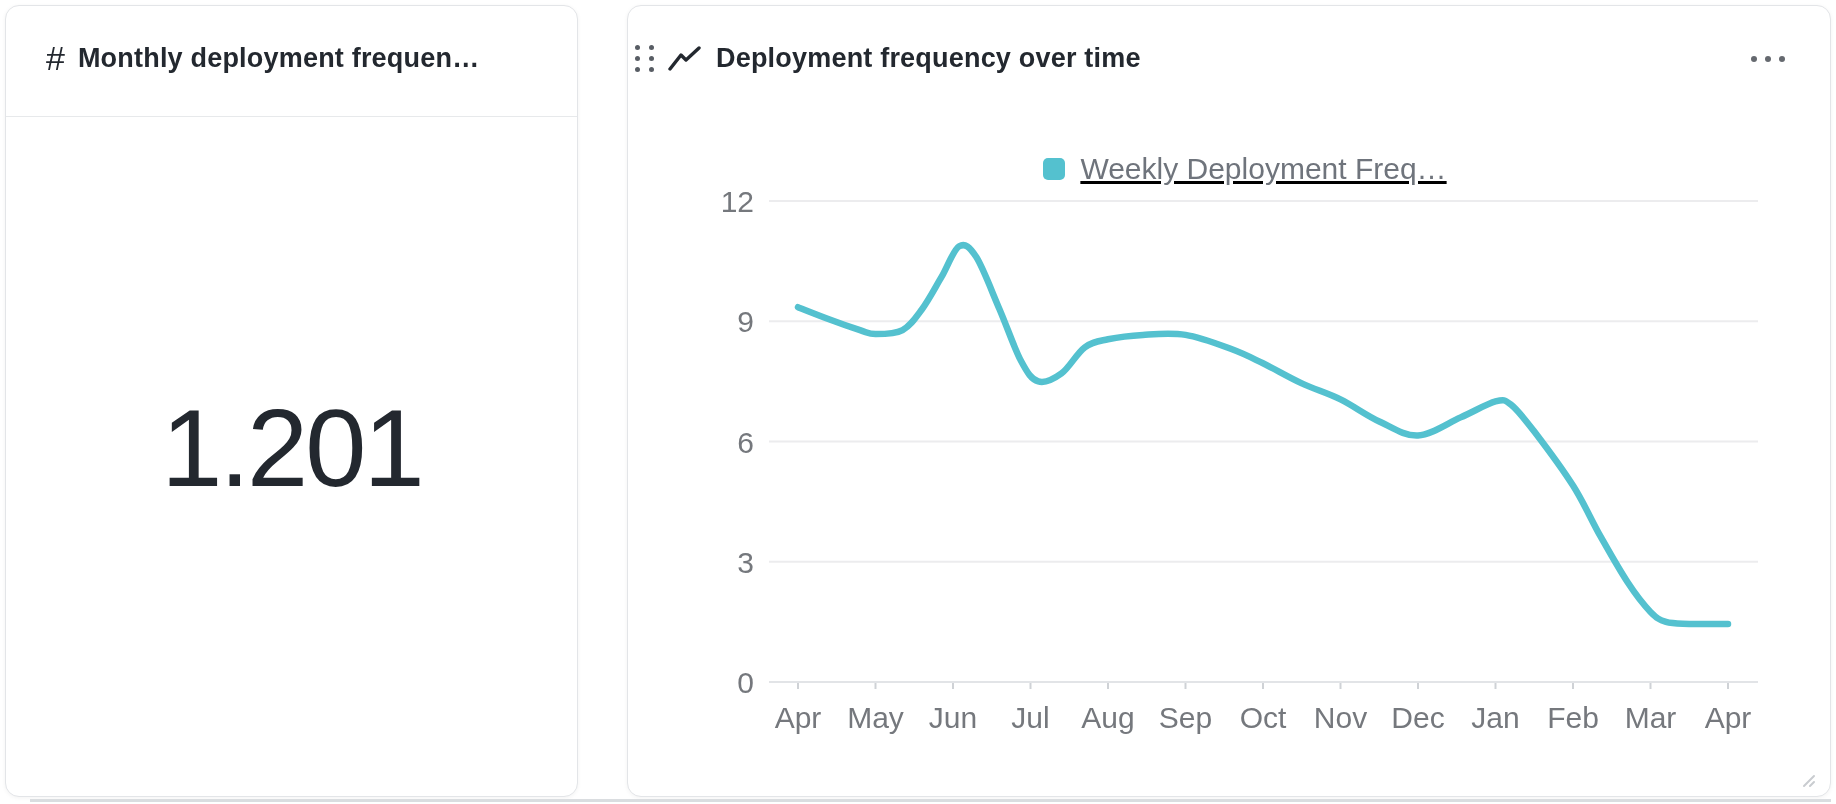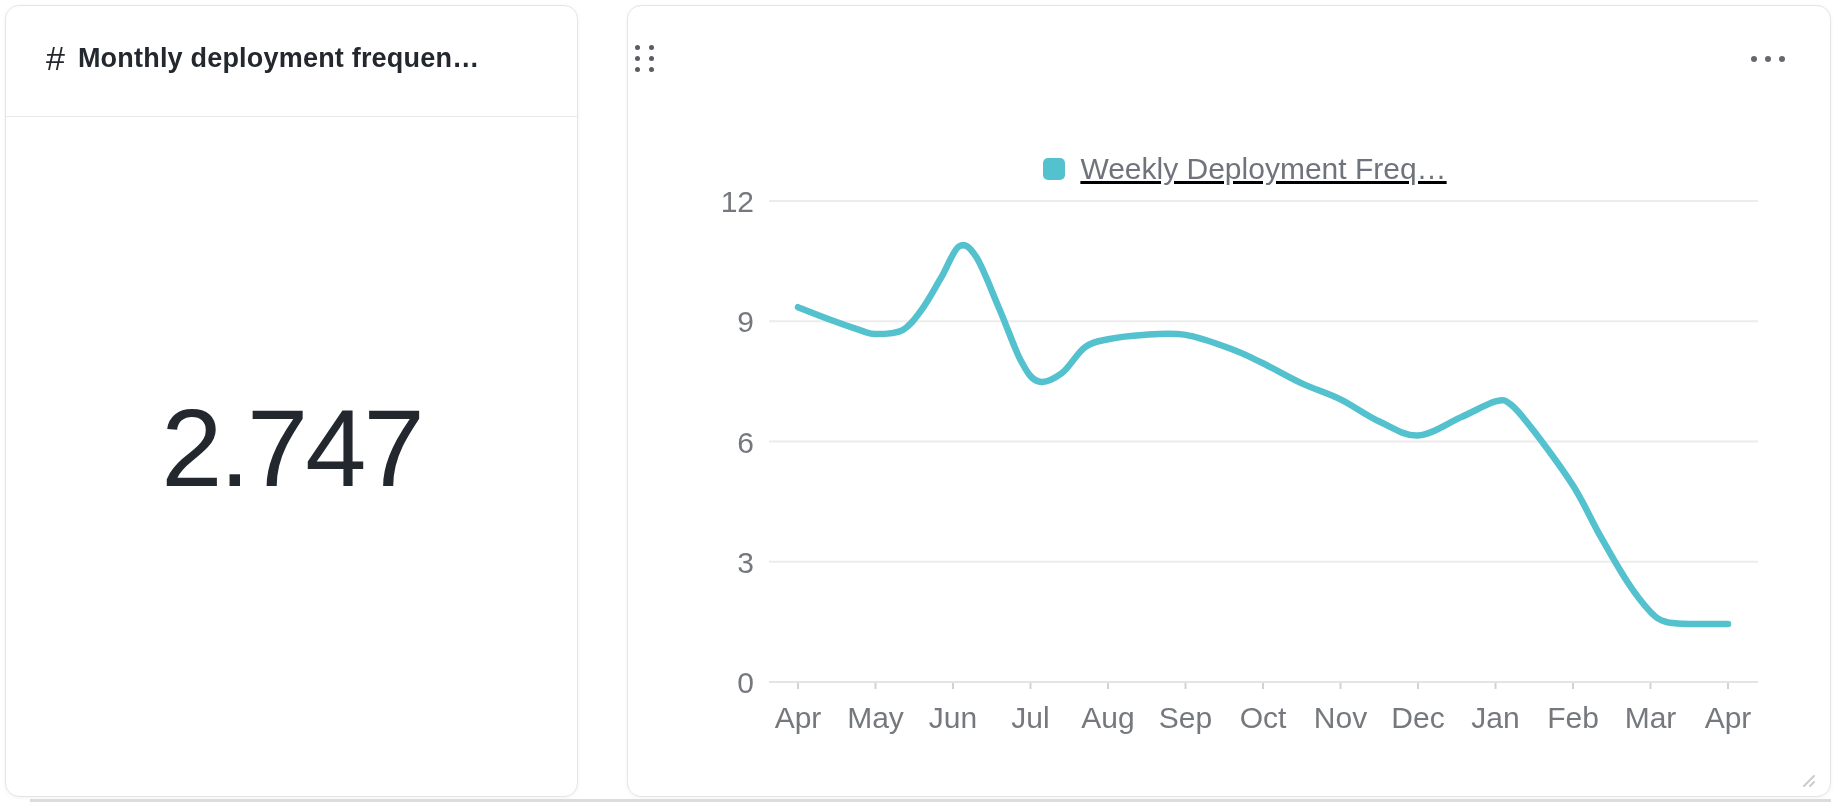"Deployment frequency over time" div.right-title-row { html: none -> <div> <svg> <polyline></polyline> </svg> <span>Deployment frequency over time</span> </div> }
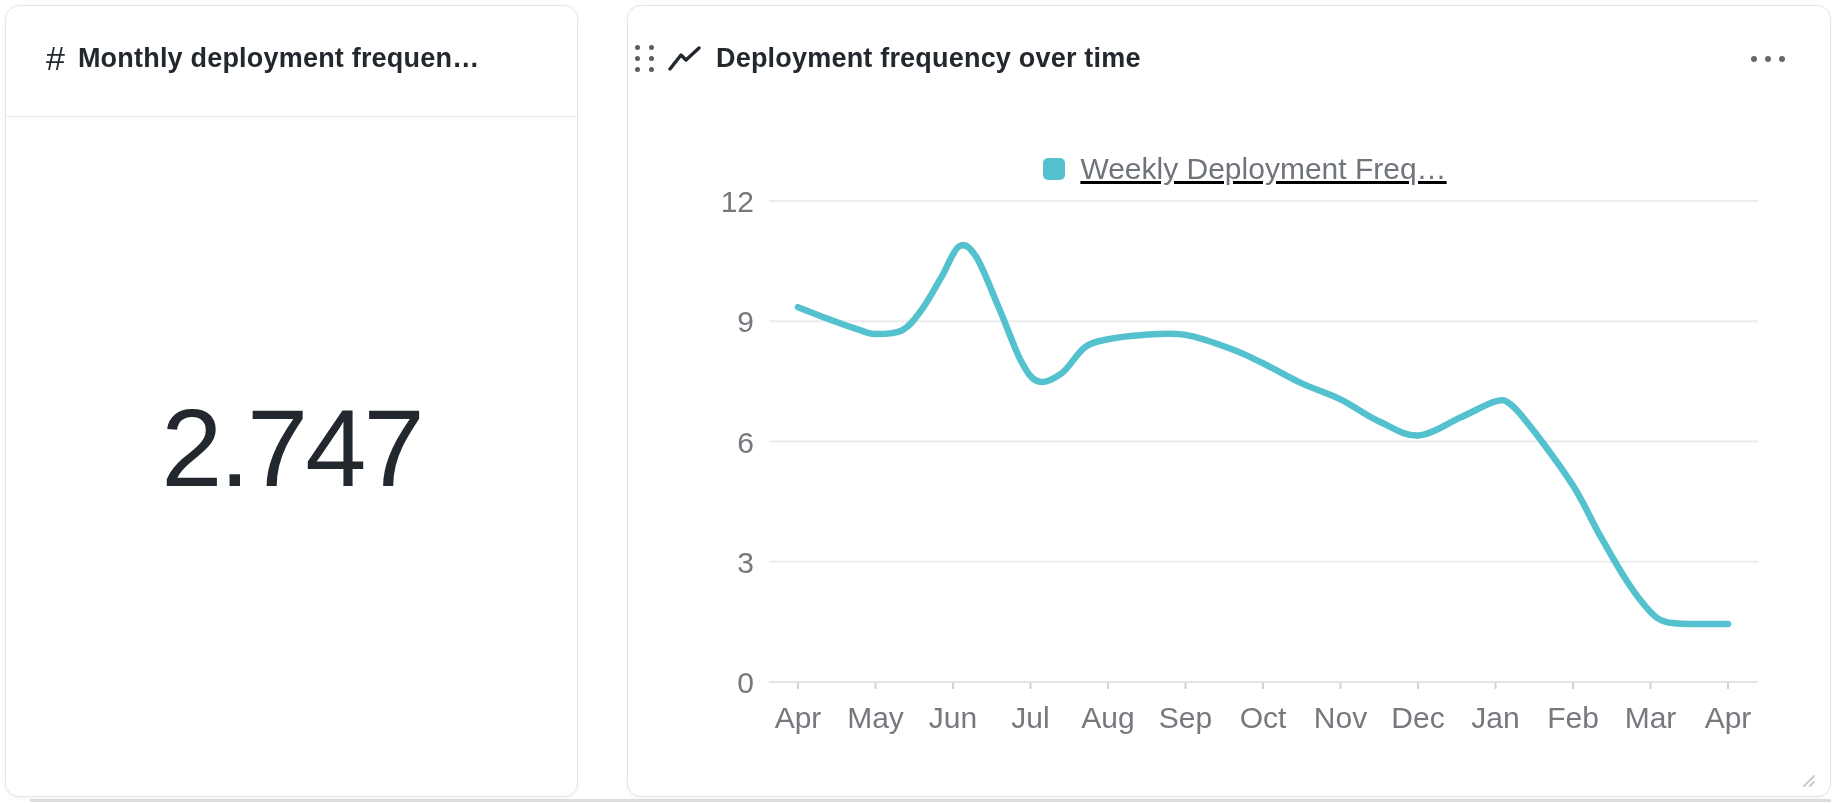"2.747" span.scalar-value { text: 2.747 -> 1.201 }
